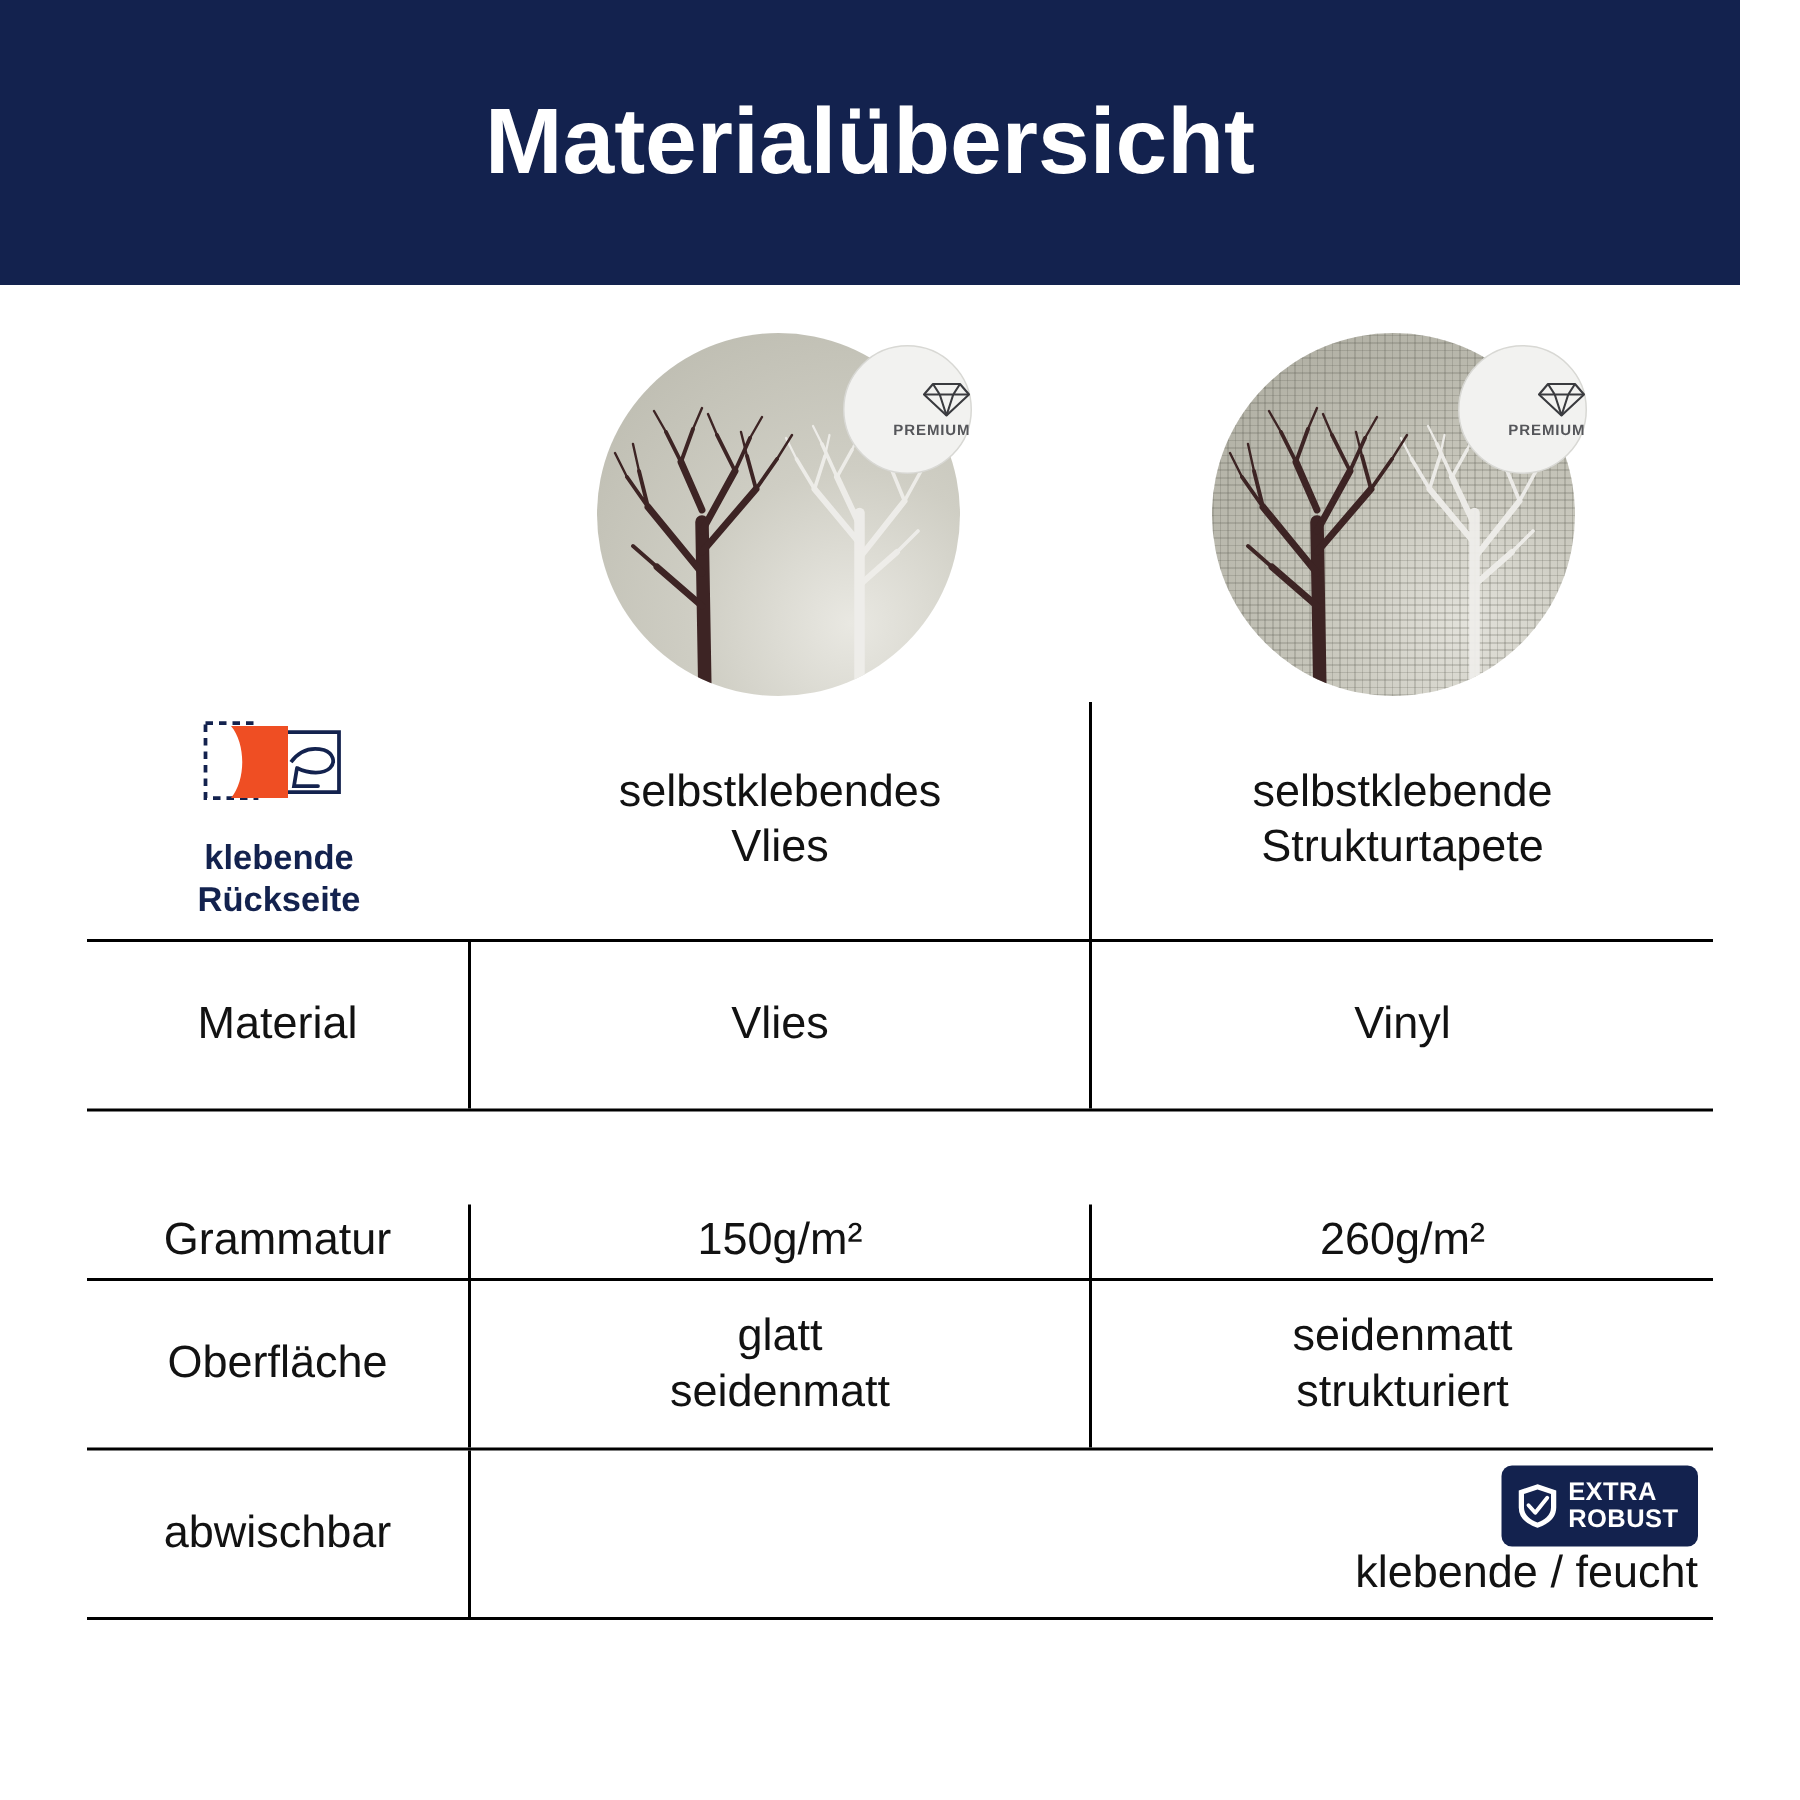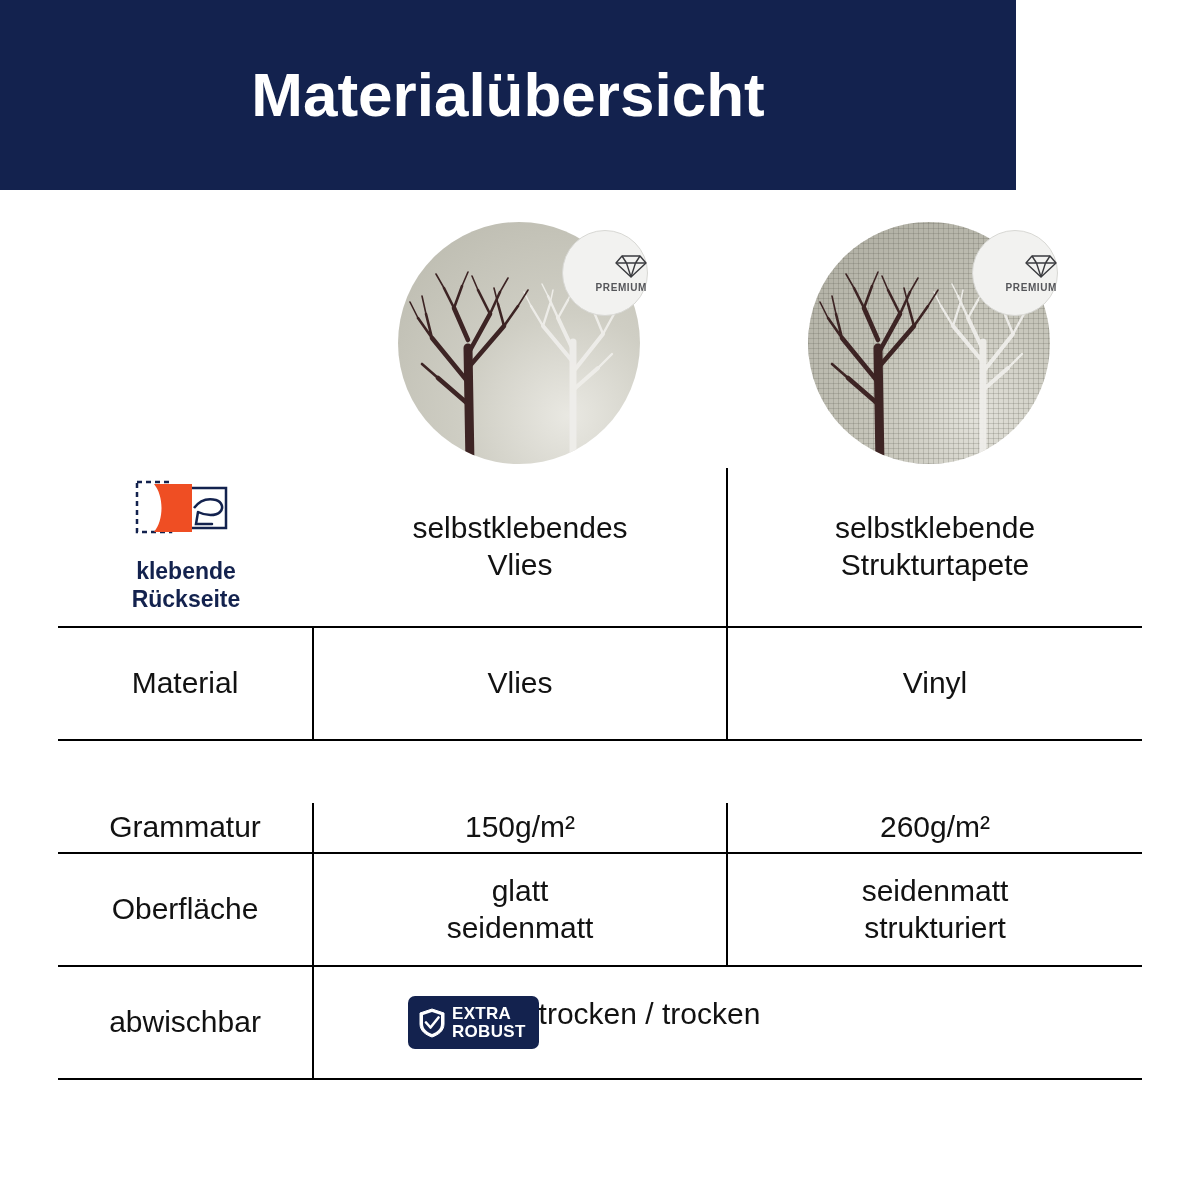"Materialübersicht" .header { width: 1016px -> 1160px }
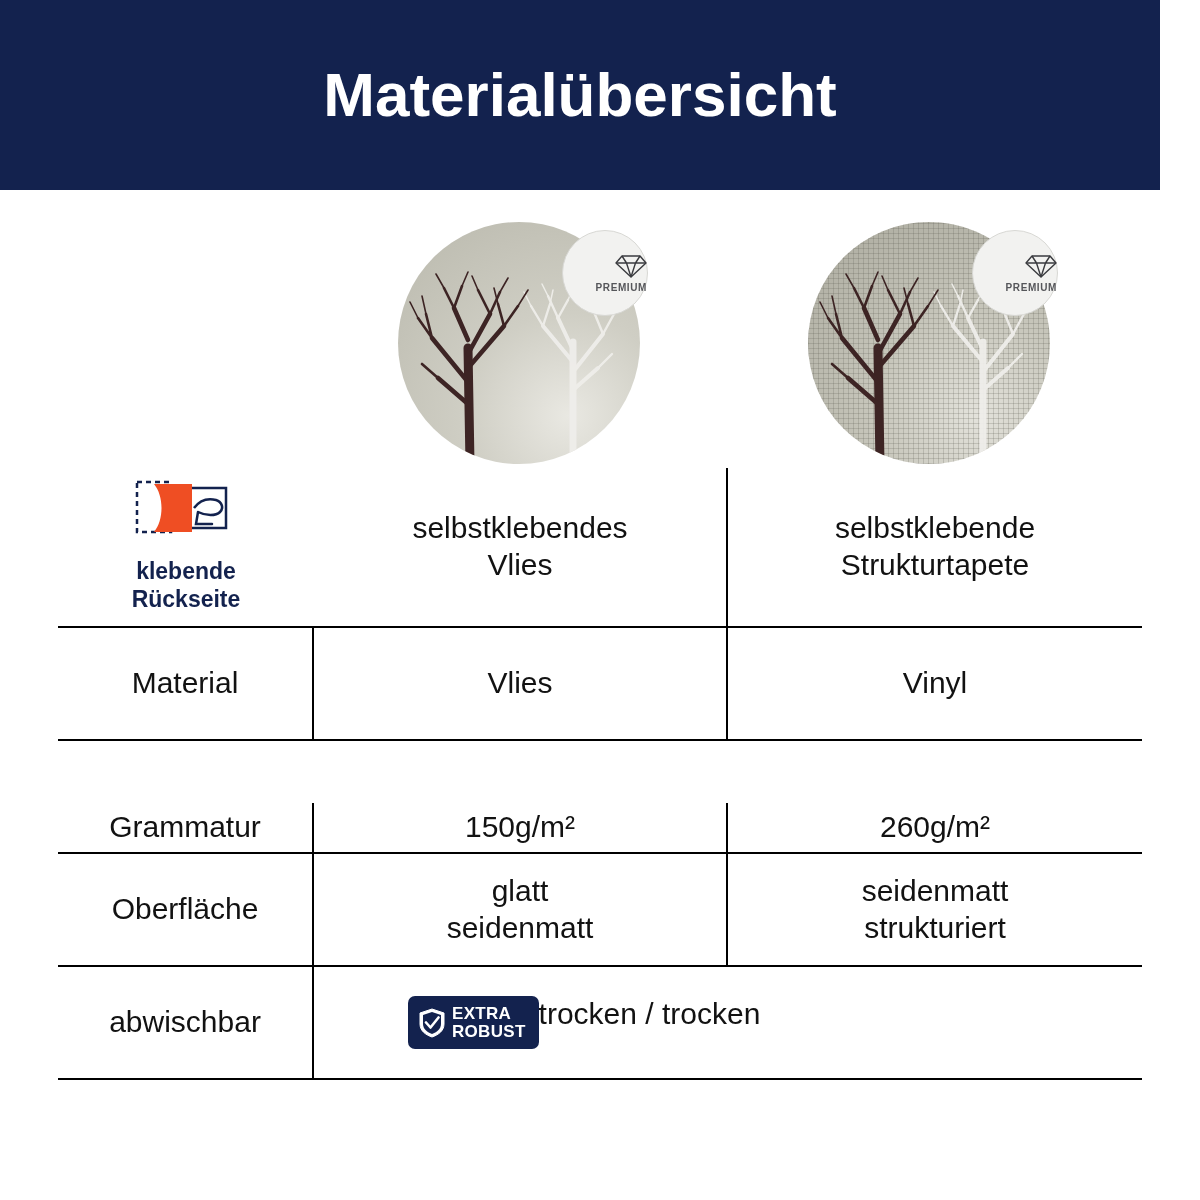"EXTRA" .robust-wrap { align-items: flex-start -> flex-end; flex-direction: none -> column }
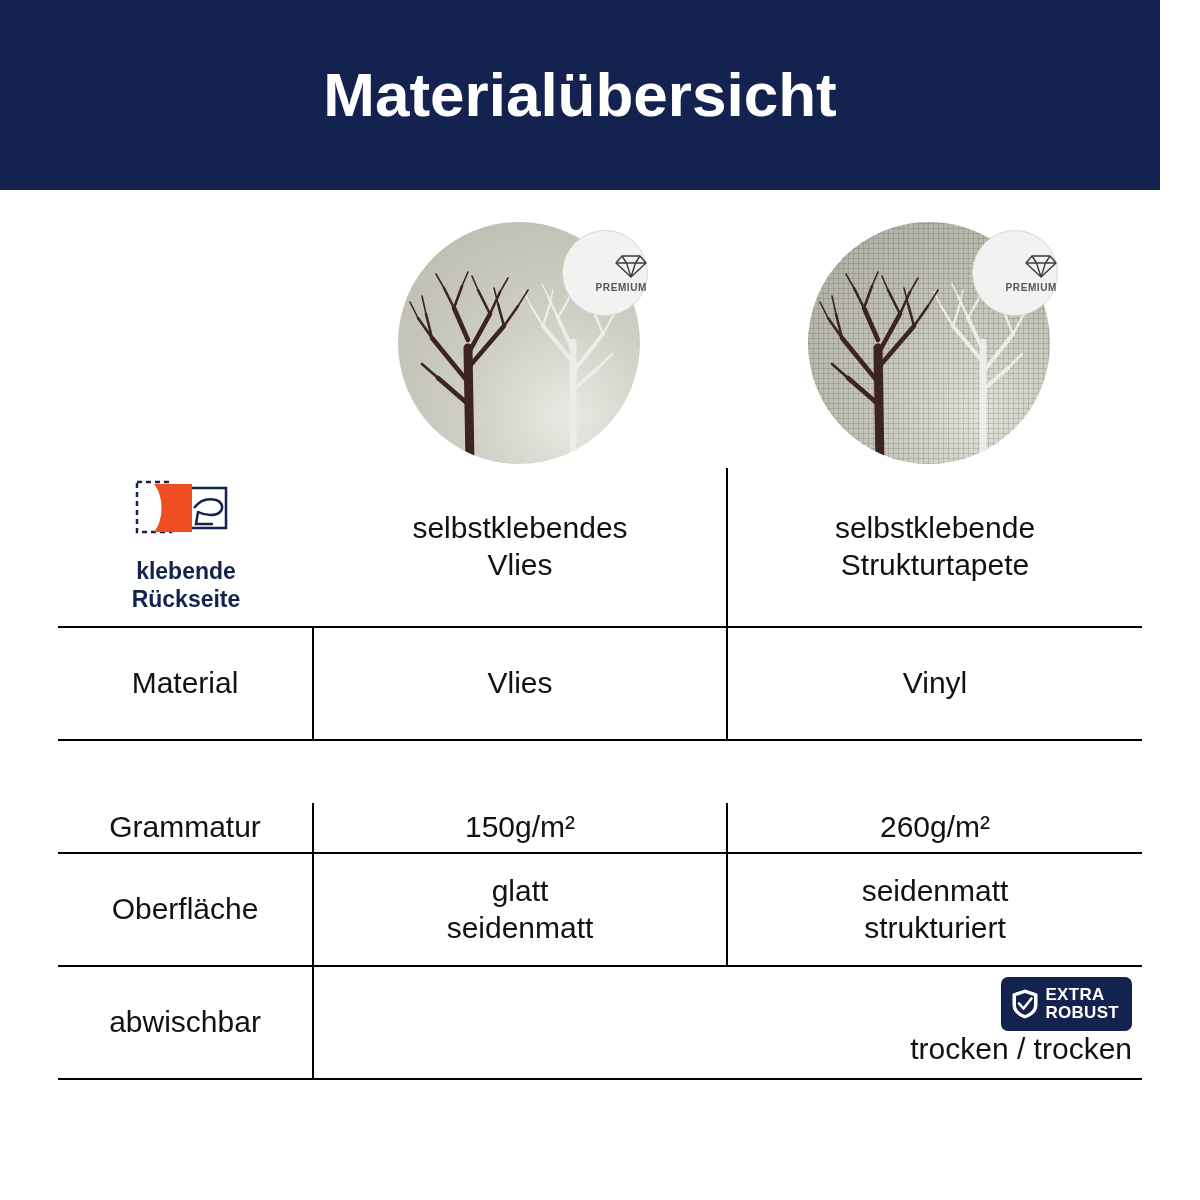"trocken / trocken" div.robust-caption { text: trocken / trocken -> klebende / feucht }
